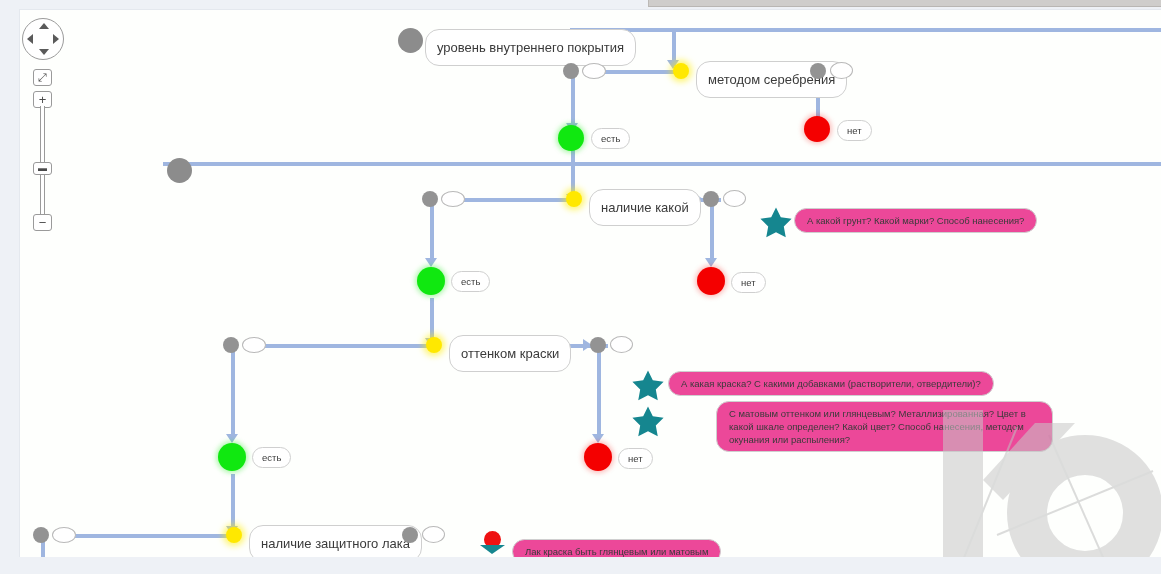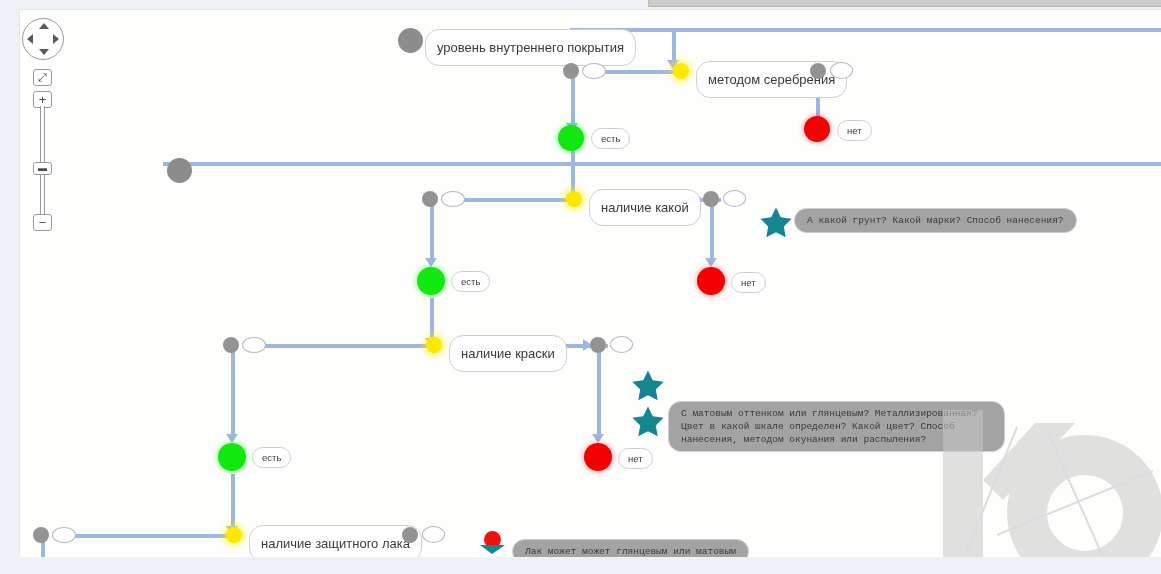"А какой грунт? Какой марки?" .label-note { background: #a3a3a3 -> #ec4899; font-family: Liberation Mono, monospace -> none }
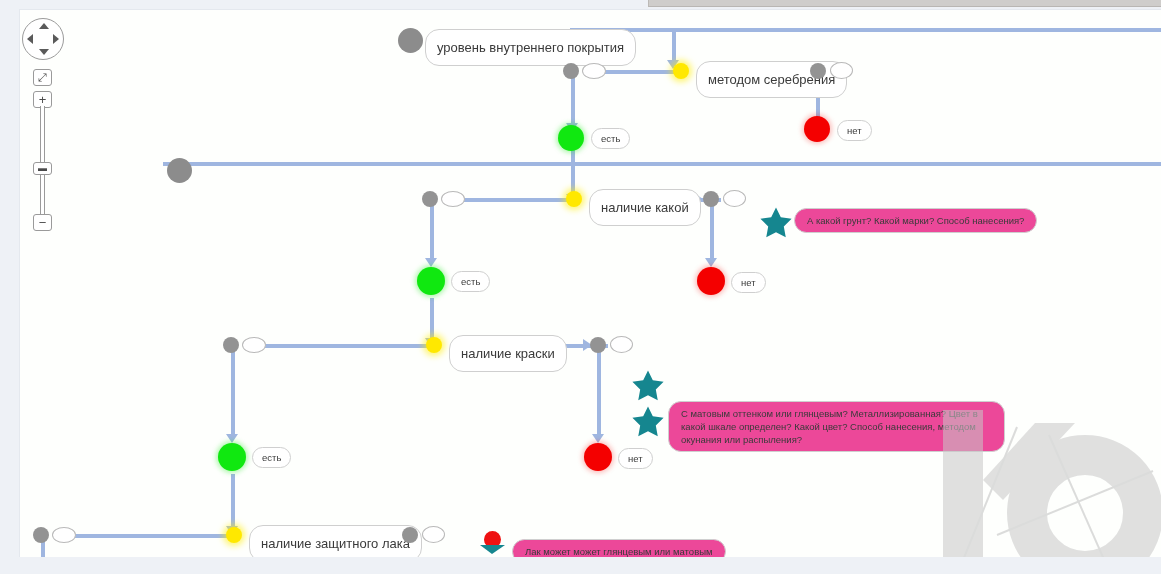"наличие краски" div.label { text: наличие -> оттенком }
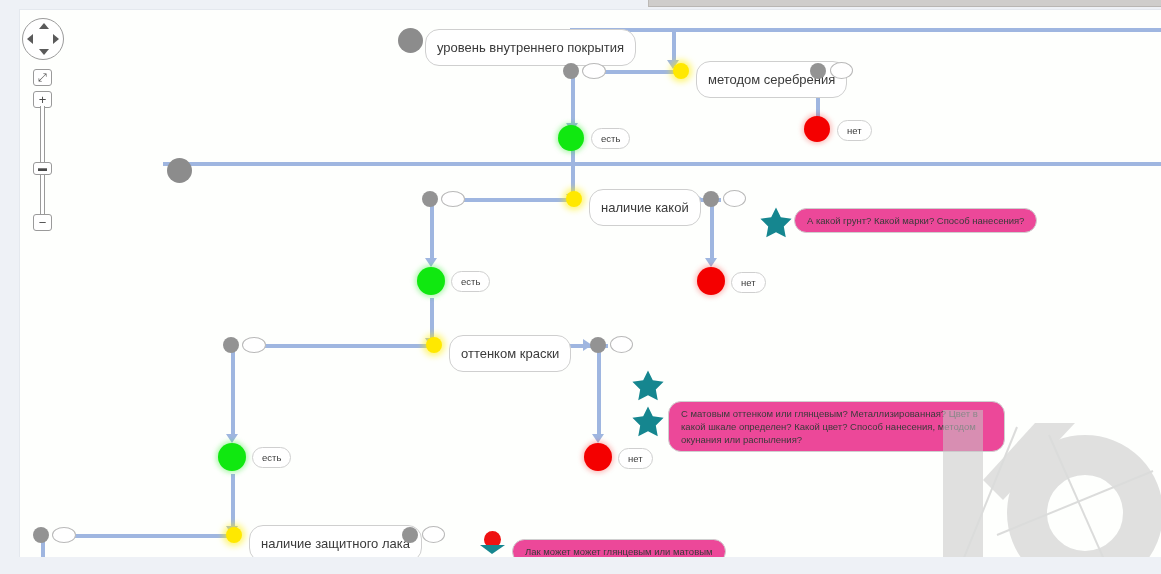"А какая краска? С какими" div.label-note { html: none -> <div>А какая краска? С какими добавками (растворители, отвердители)?</div> }
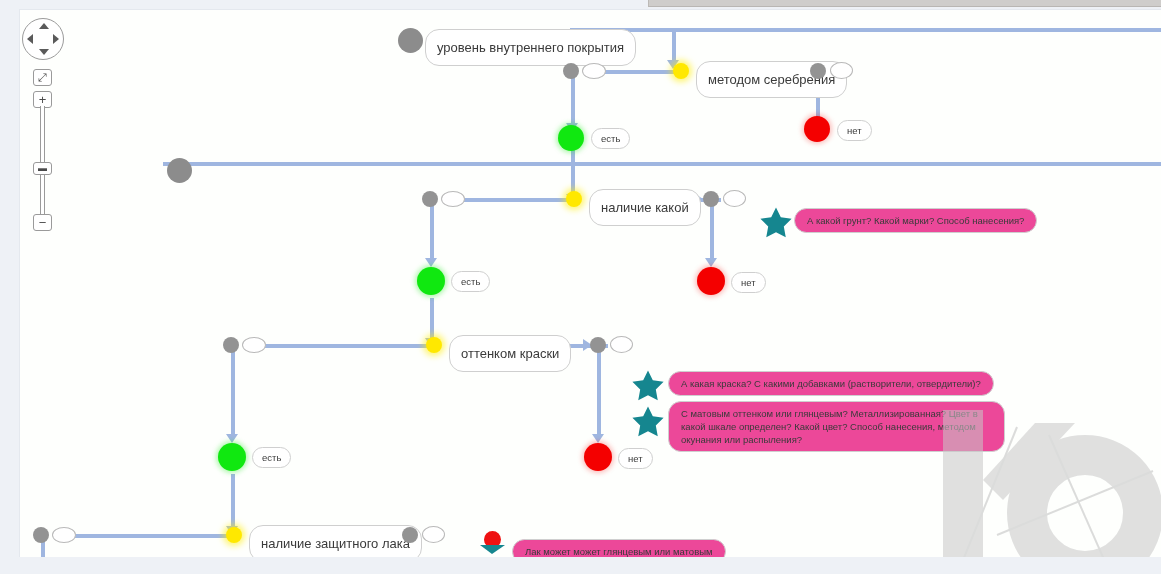"С матовым оттенком или глянцевым?" .label-wrap { margin-left: none -> 48px }
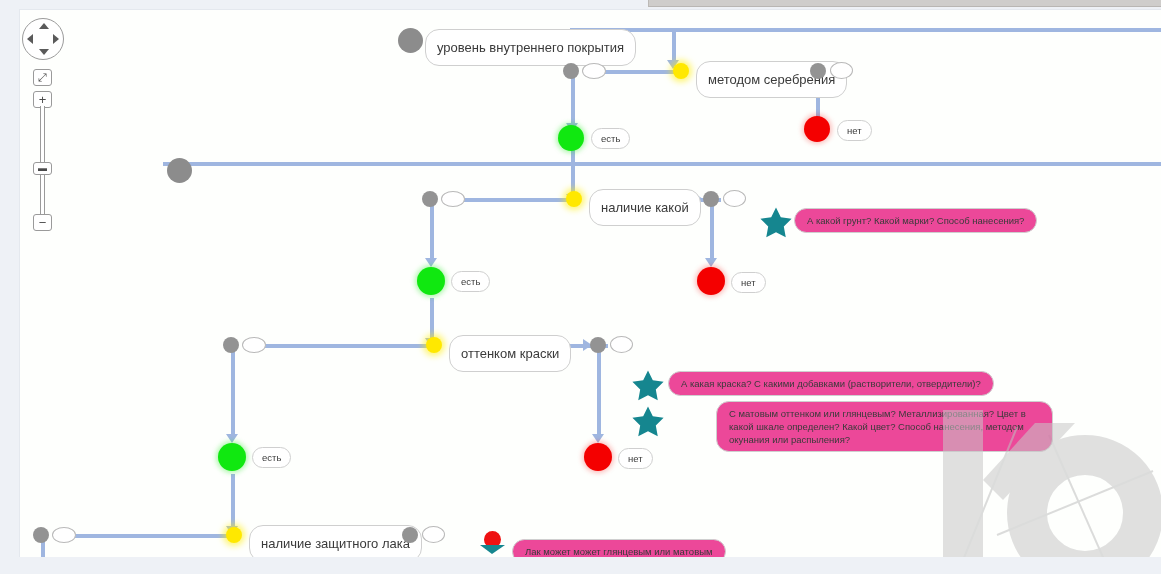"Лак может может глянцевым или" div.label-note { text: может может -> краска быть }
